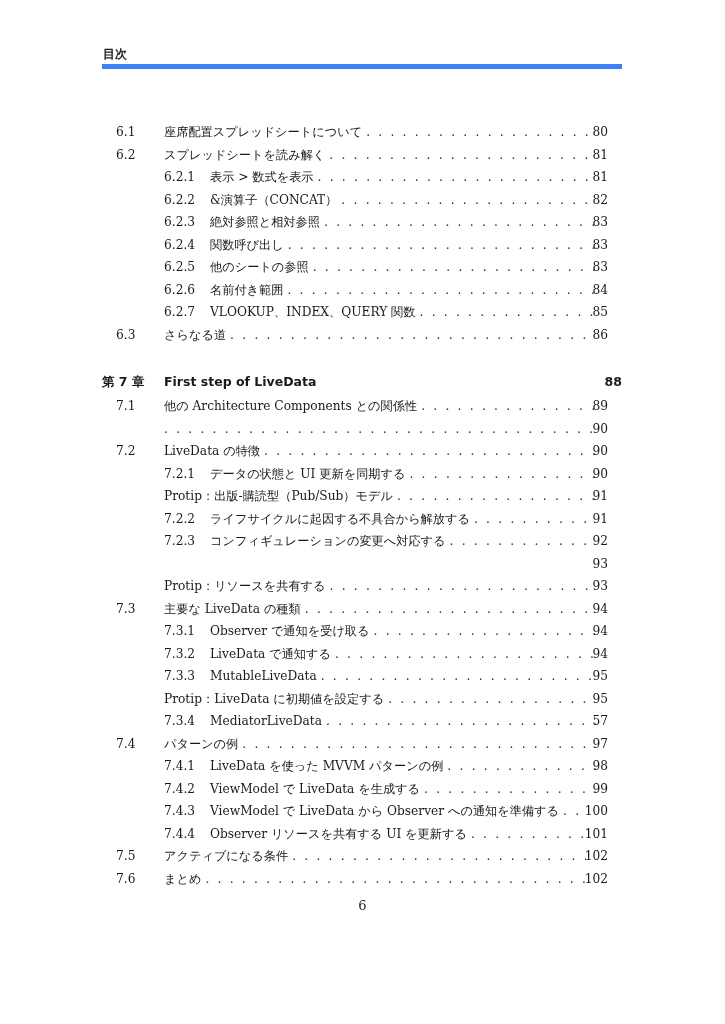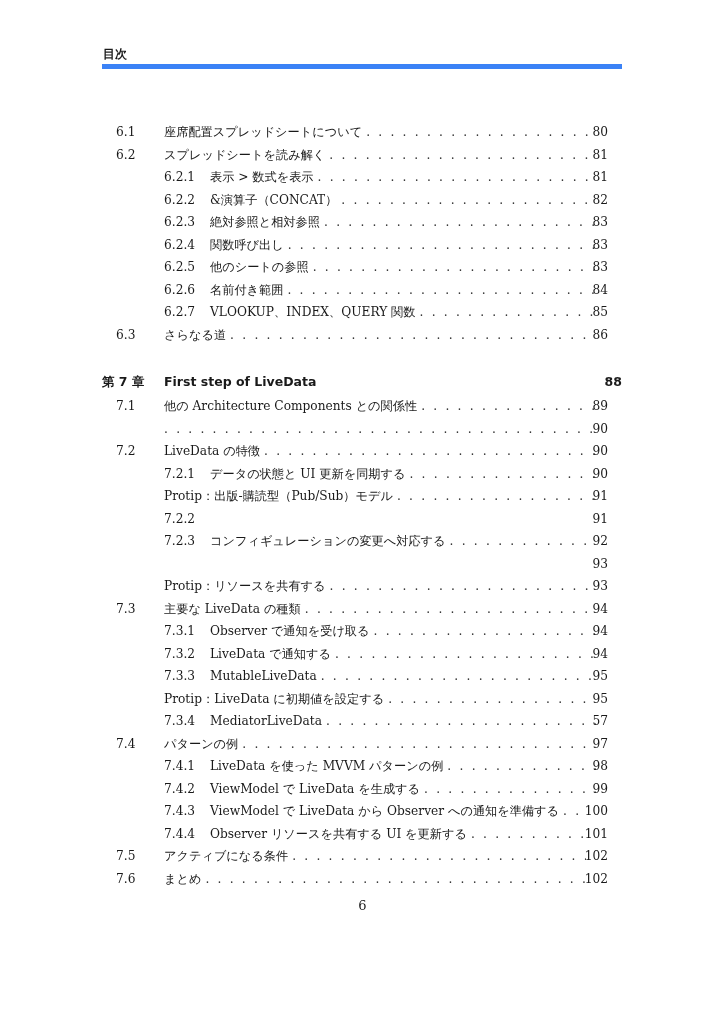"ライフサイクルに起因する不具合から解放する" span.title { html: none -> <span> <span>ライフサイクルに起因する不具合から解放する</span> <span></span> </span> }
